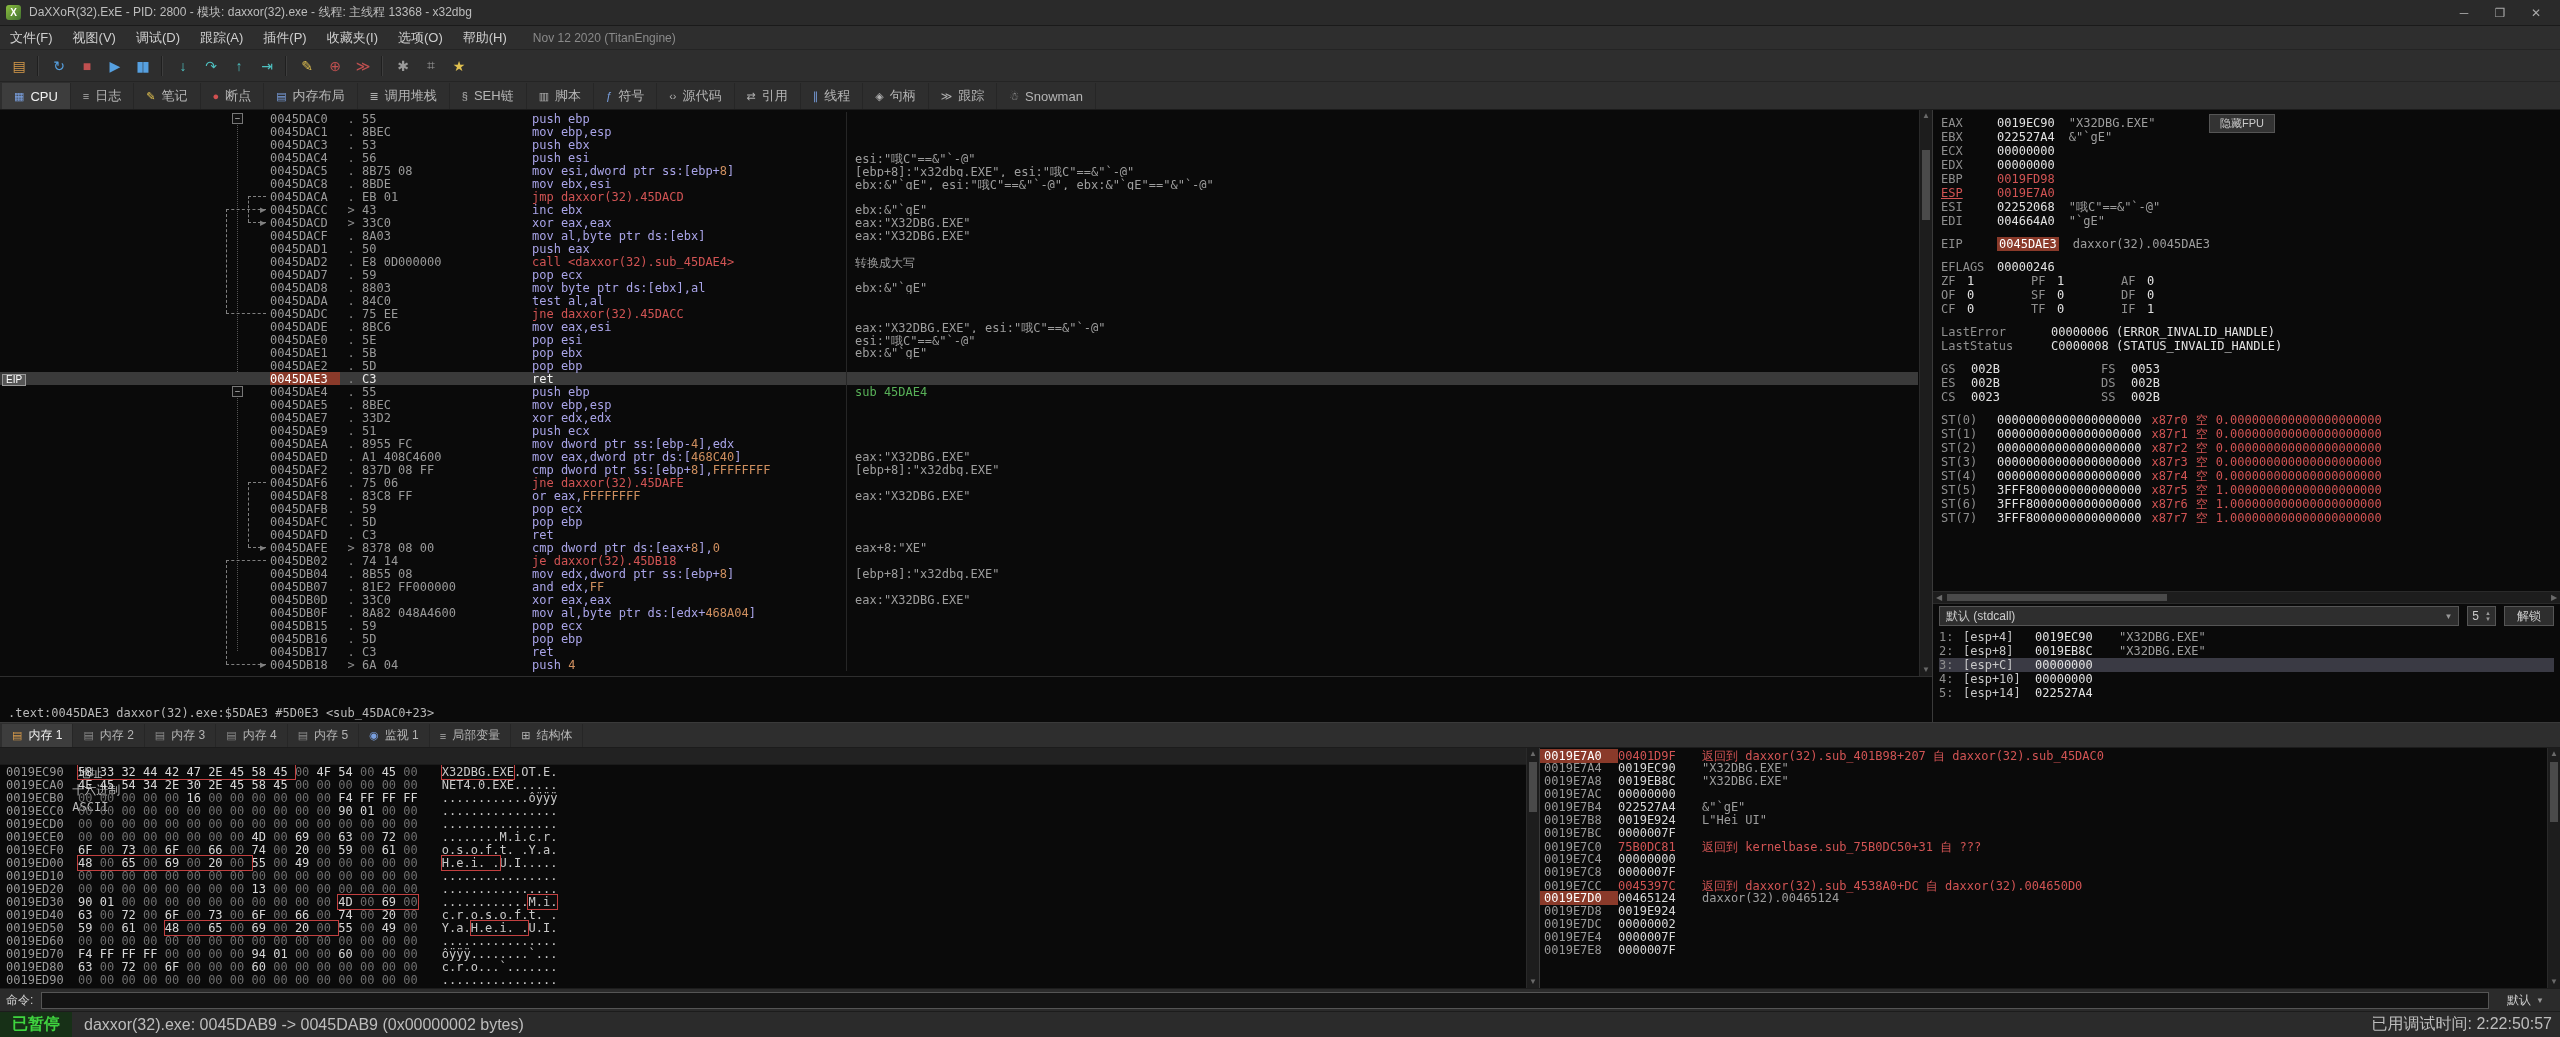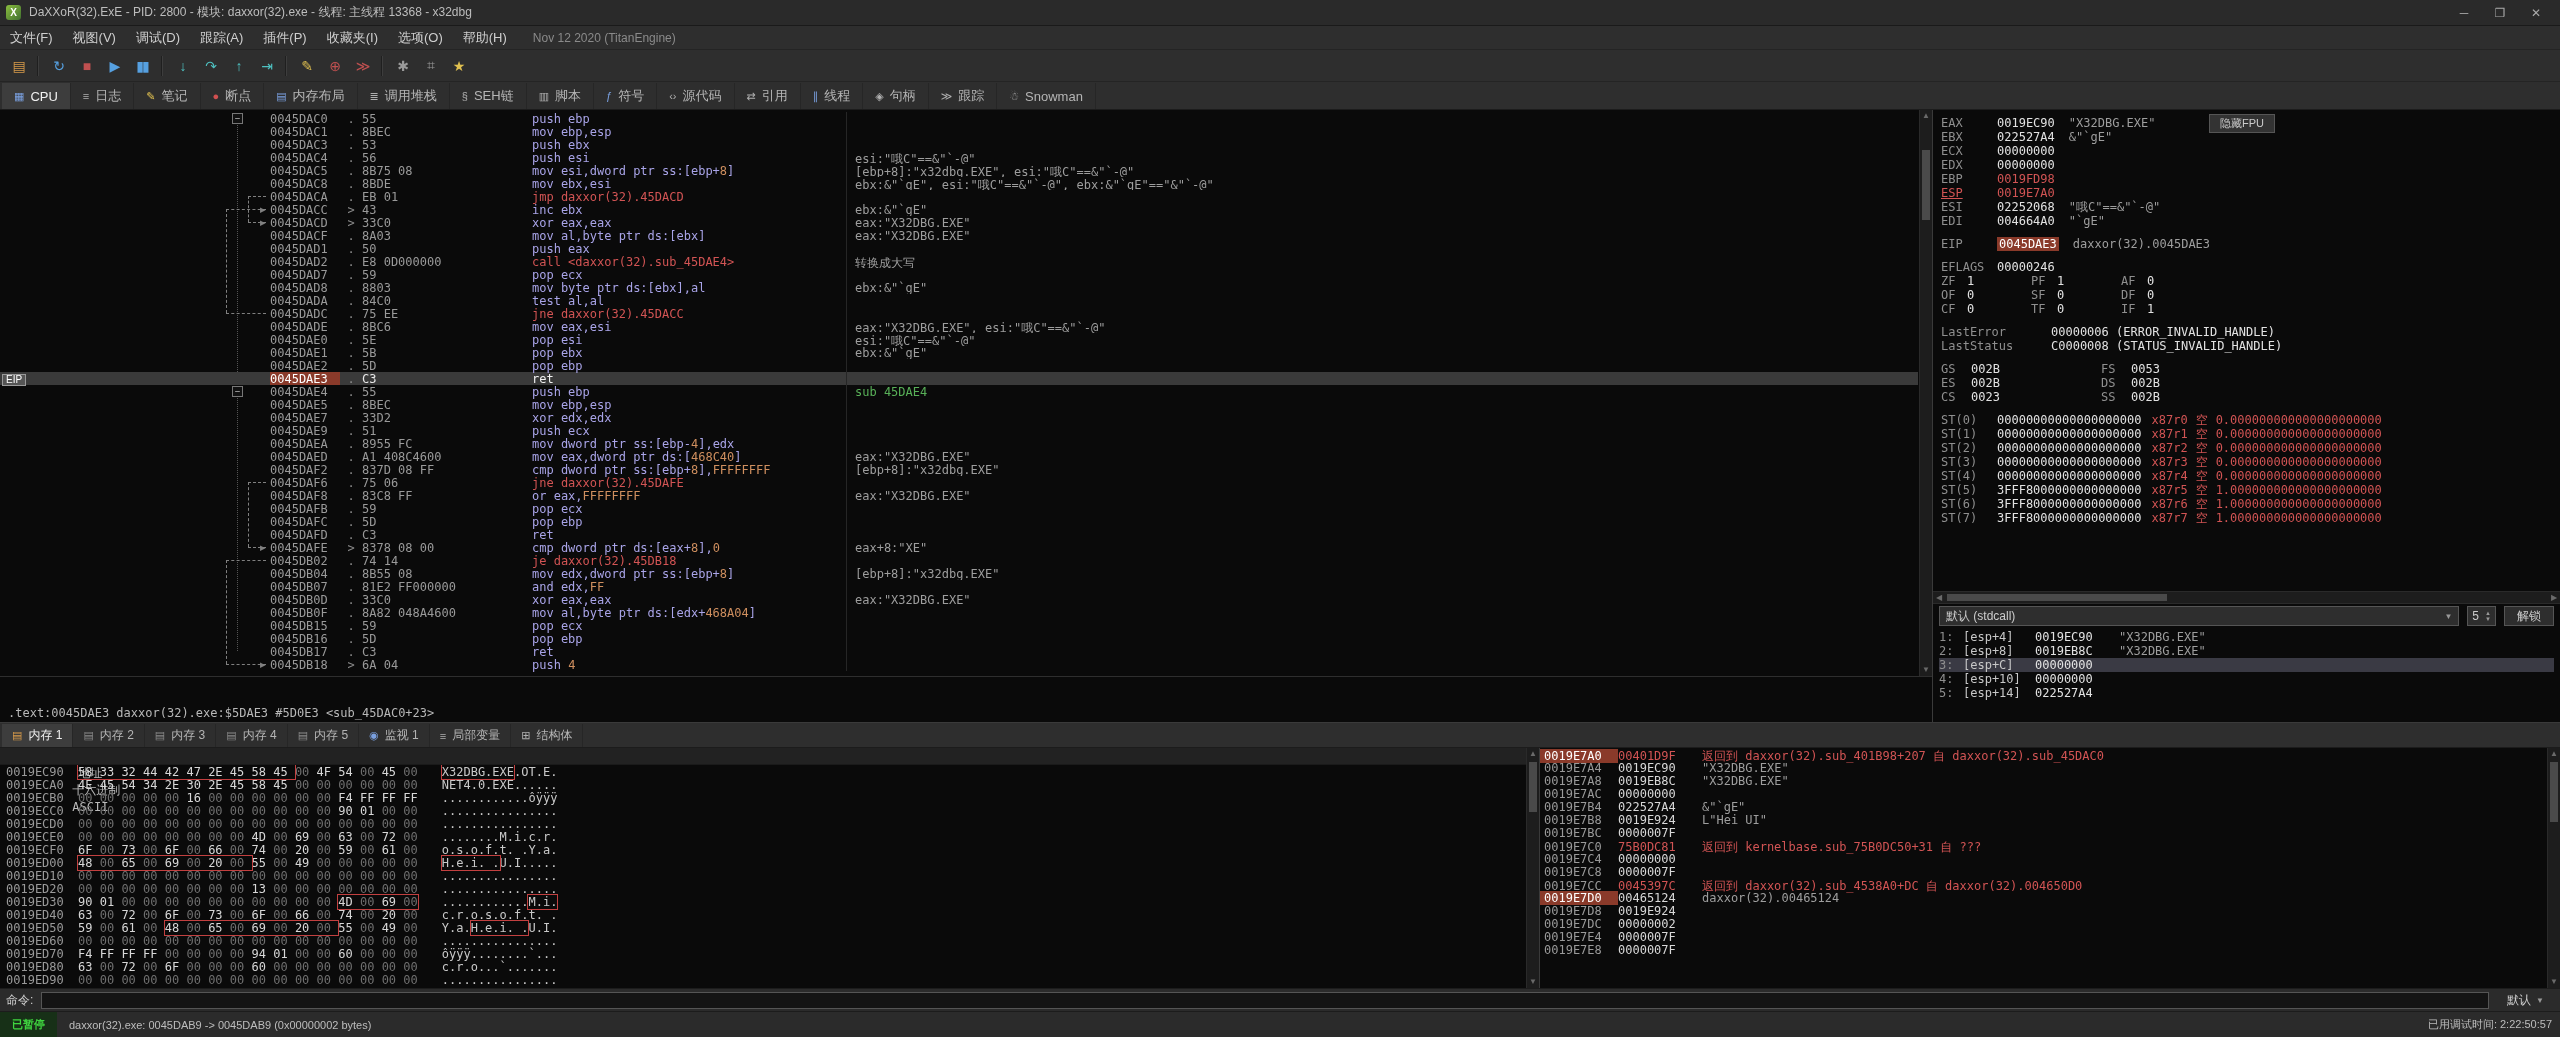"已暂停" #statusbar { font-size: 11px -> 16px }
